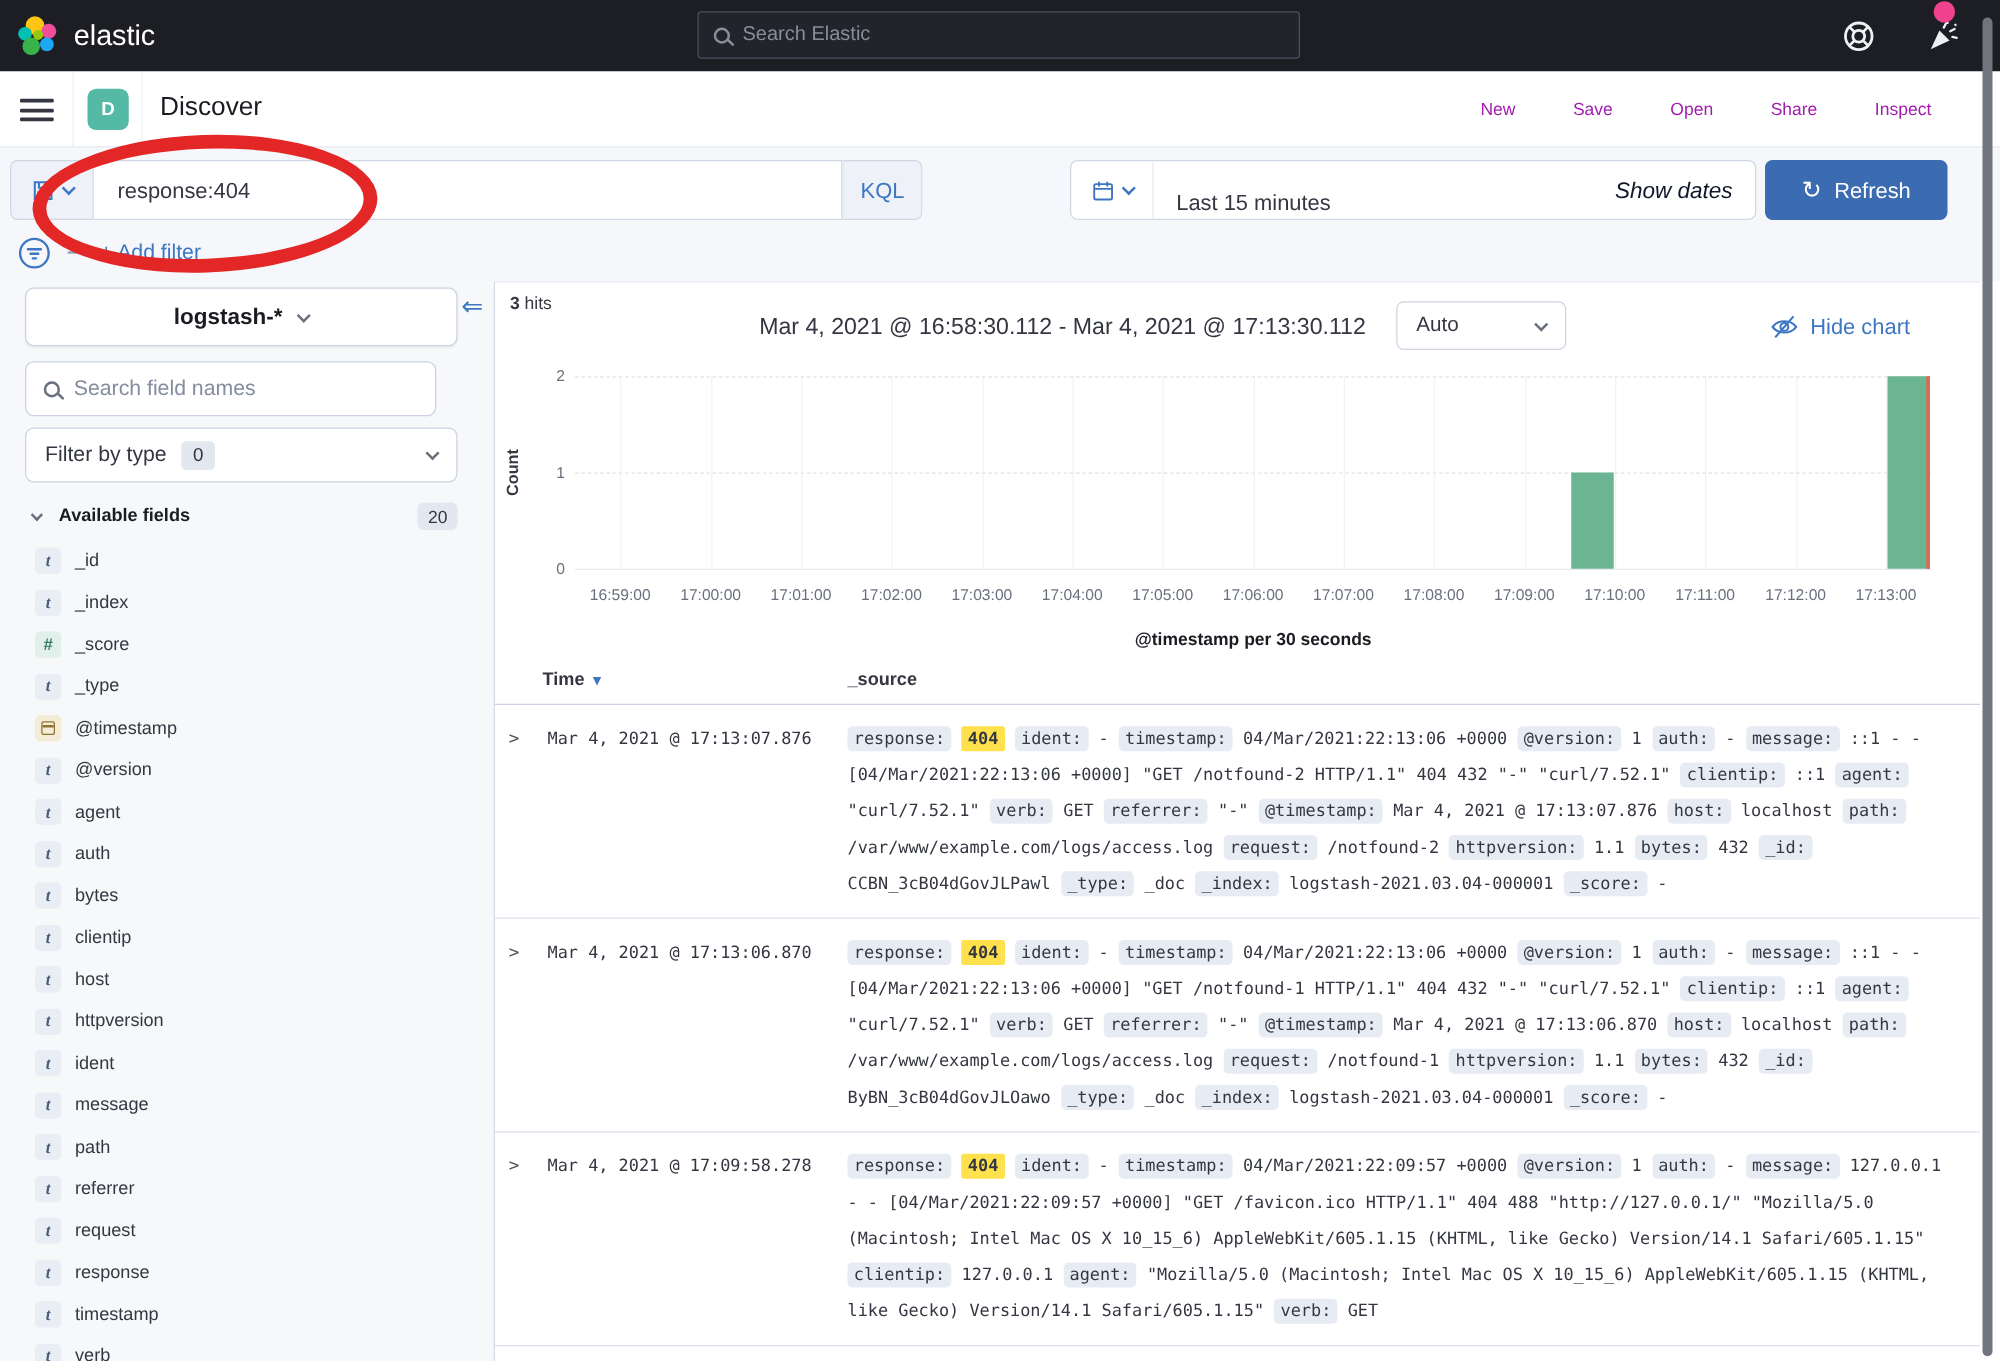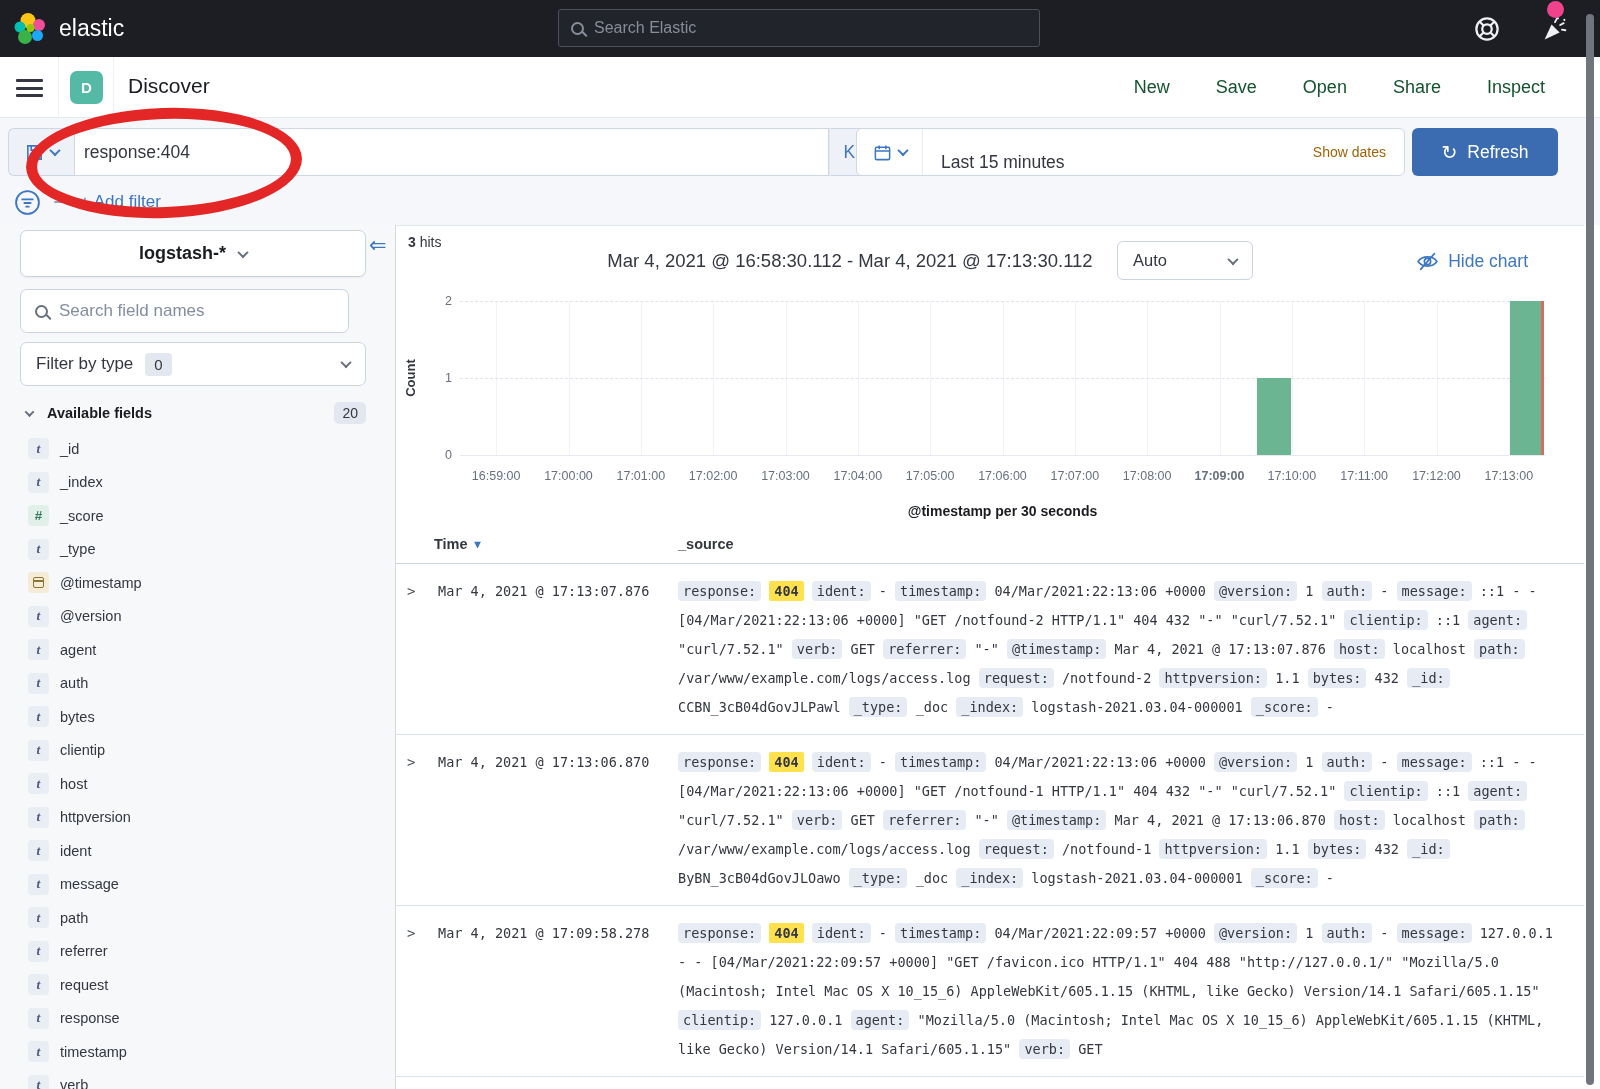"New" .nav-actions a { color: #14532d -> #a21caf; font-size: 18px -> 14px }
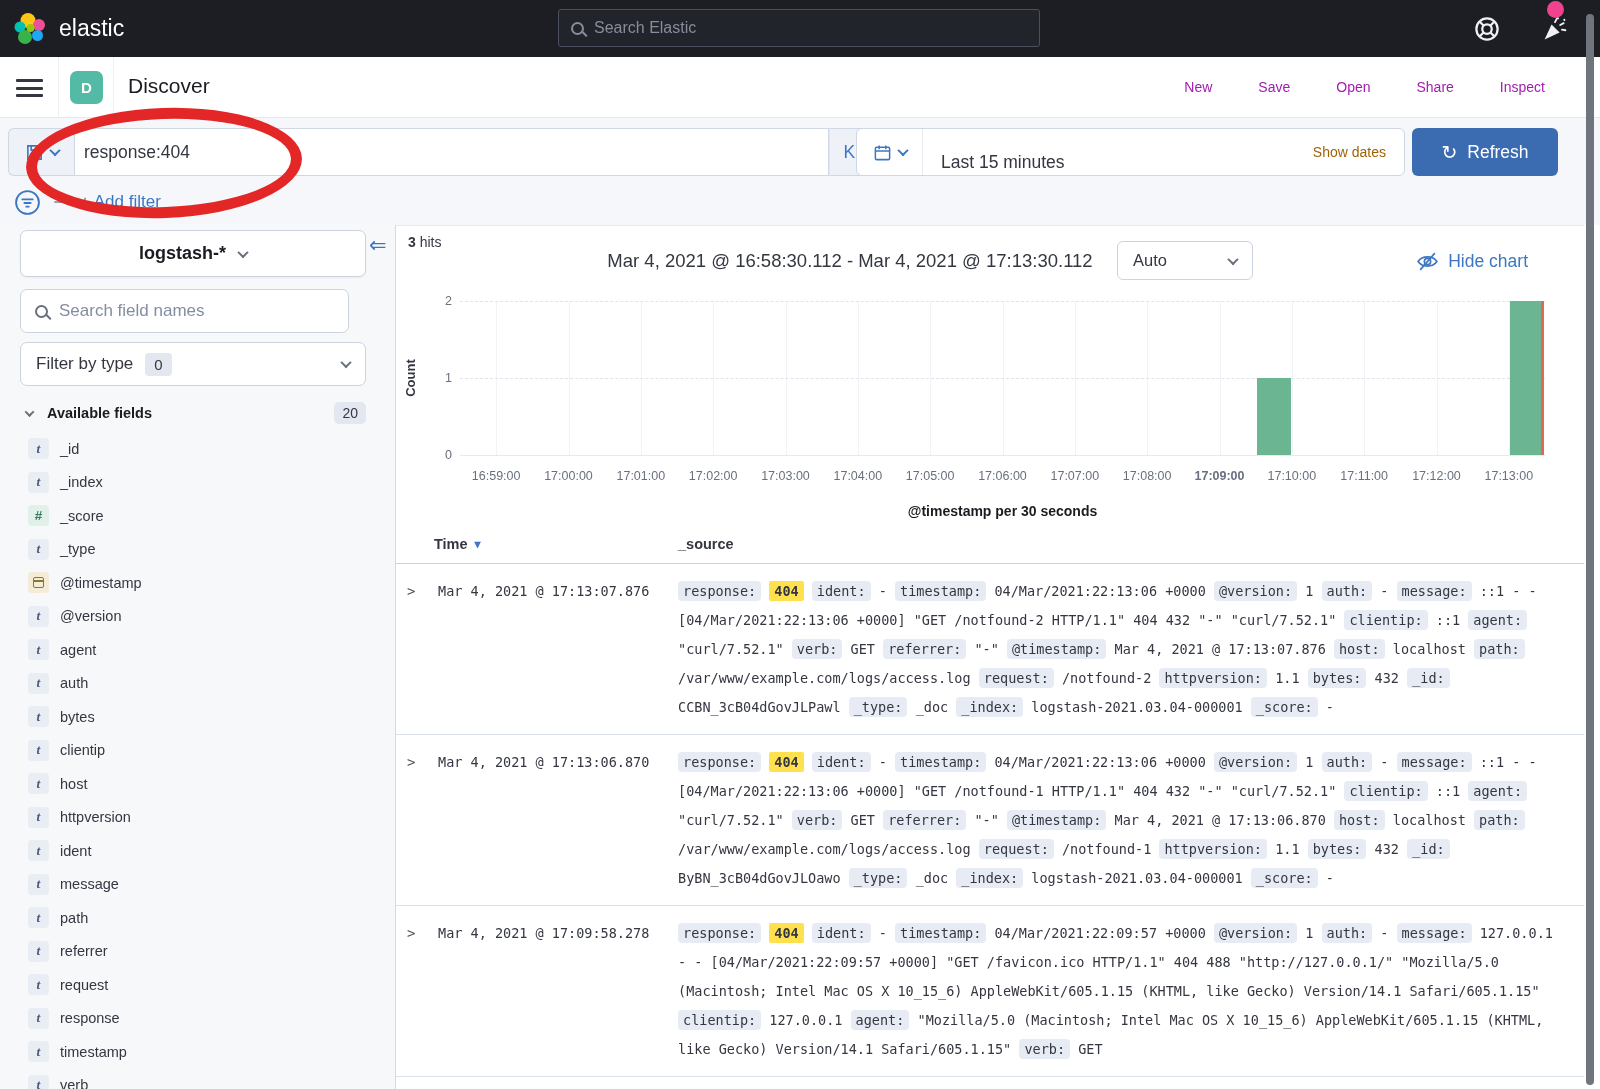"response:404" .qinput-wrap { padding: 0 9px -> 0 19px; width: 755px -> 600px }
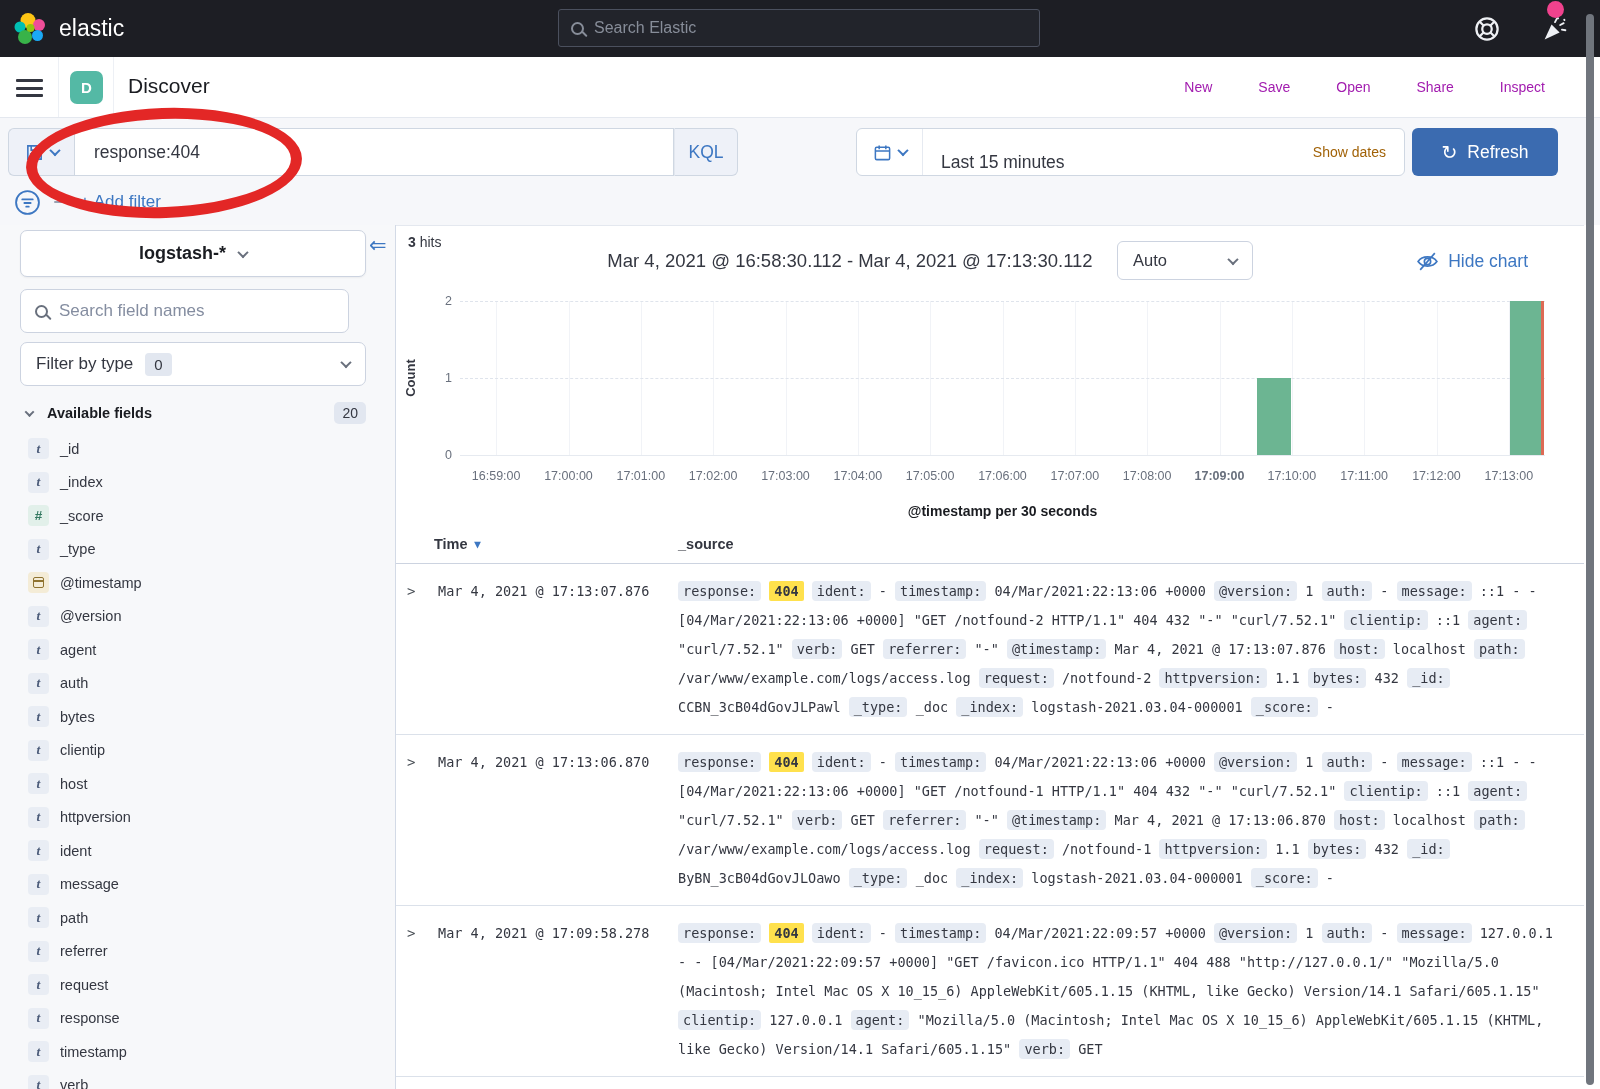"Show dates" .show-dates { color: #a16207 -> #0f172a; font-size: 14px -> 18px; font-style: none -> italic }
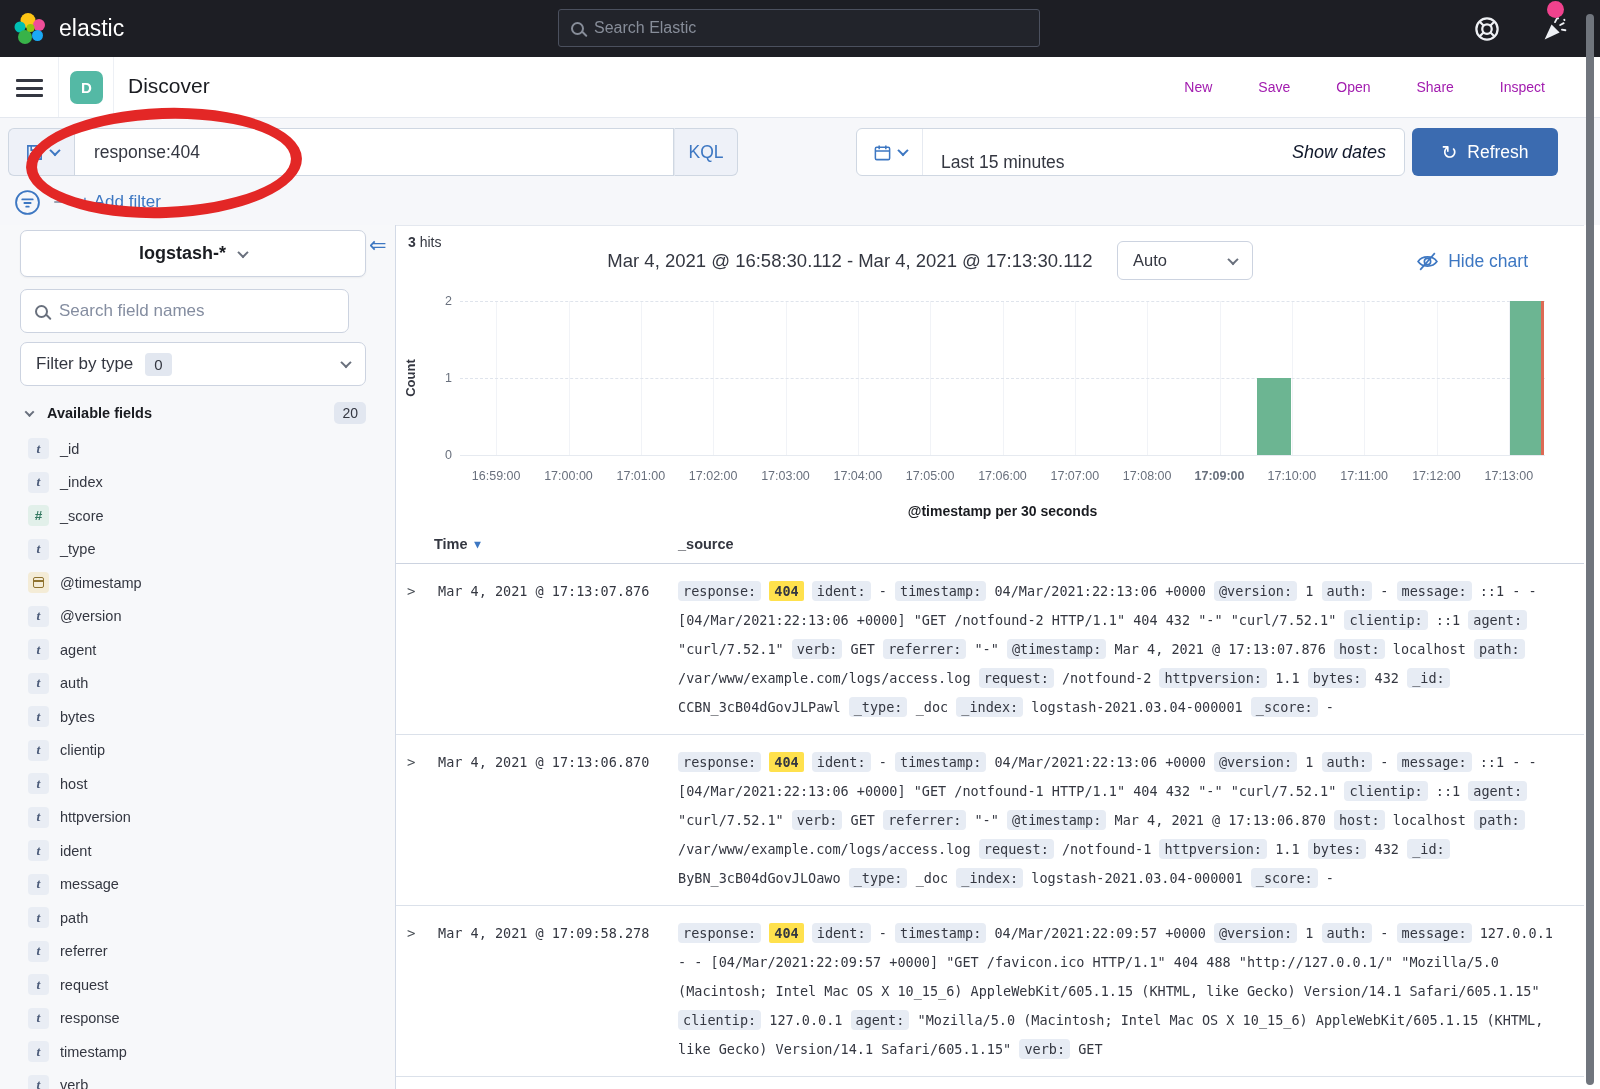"17:09:00" span.xtick { font-weight: bold -> none }
